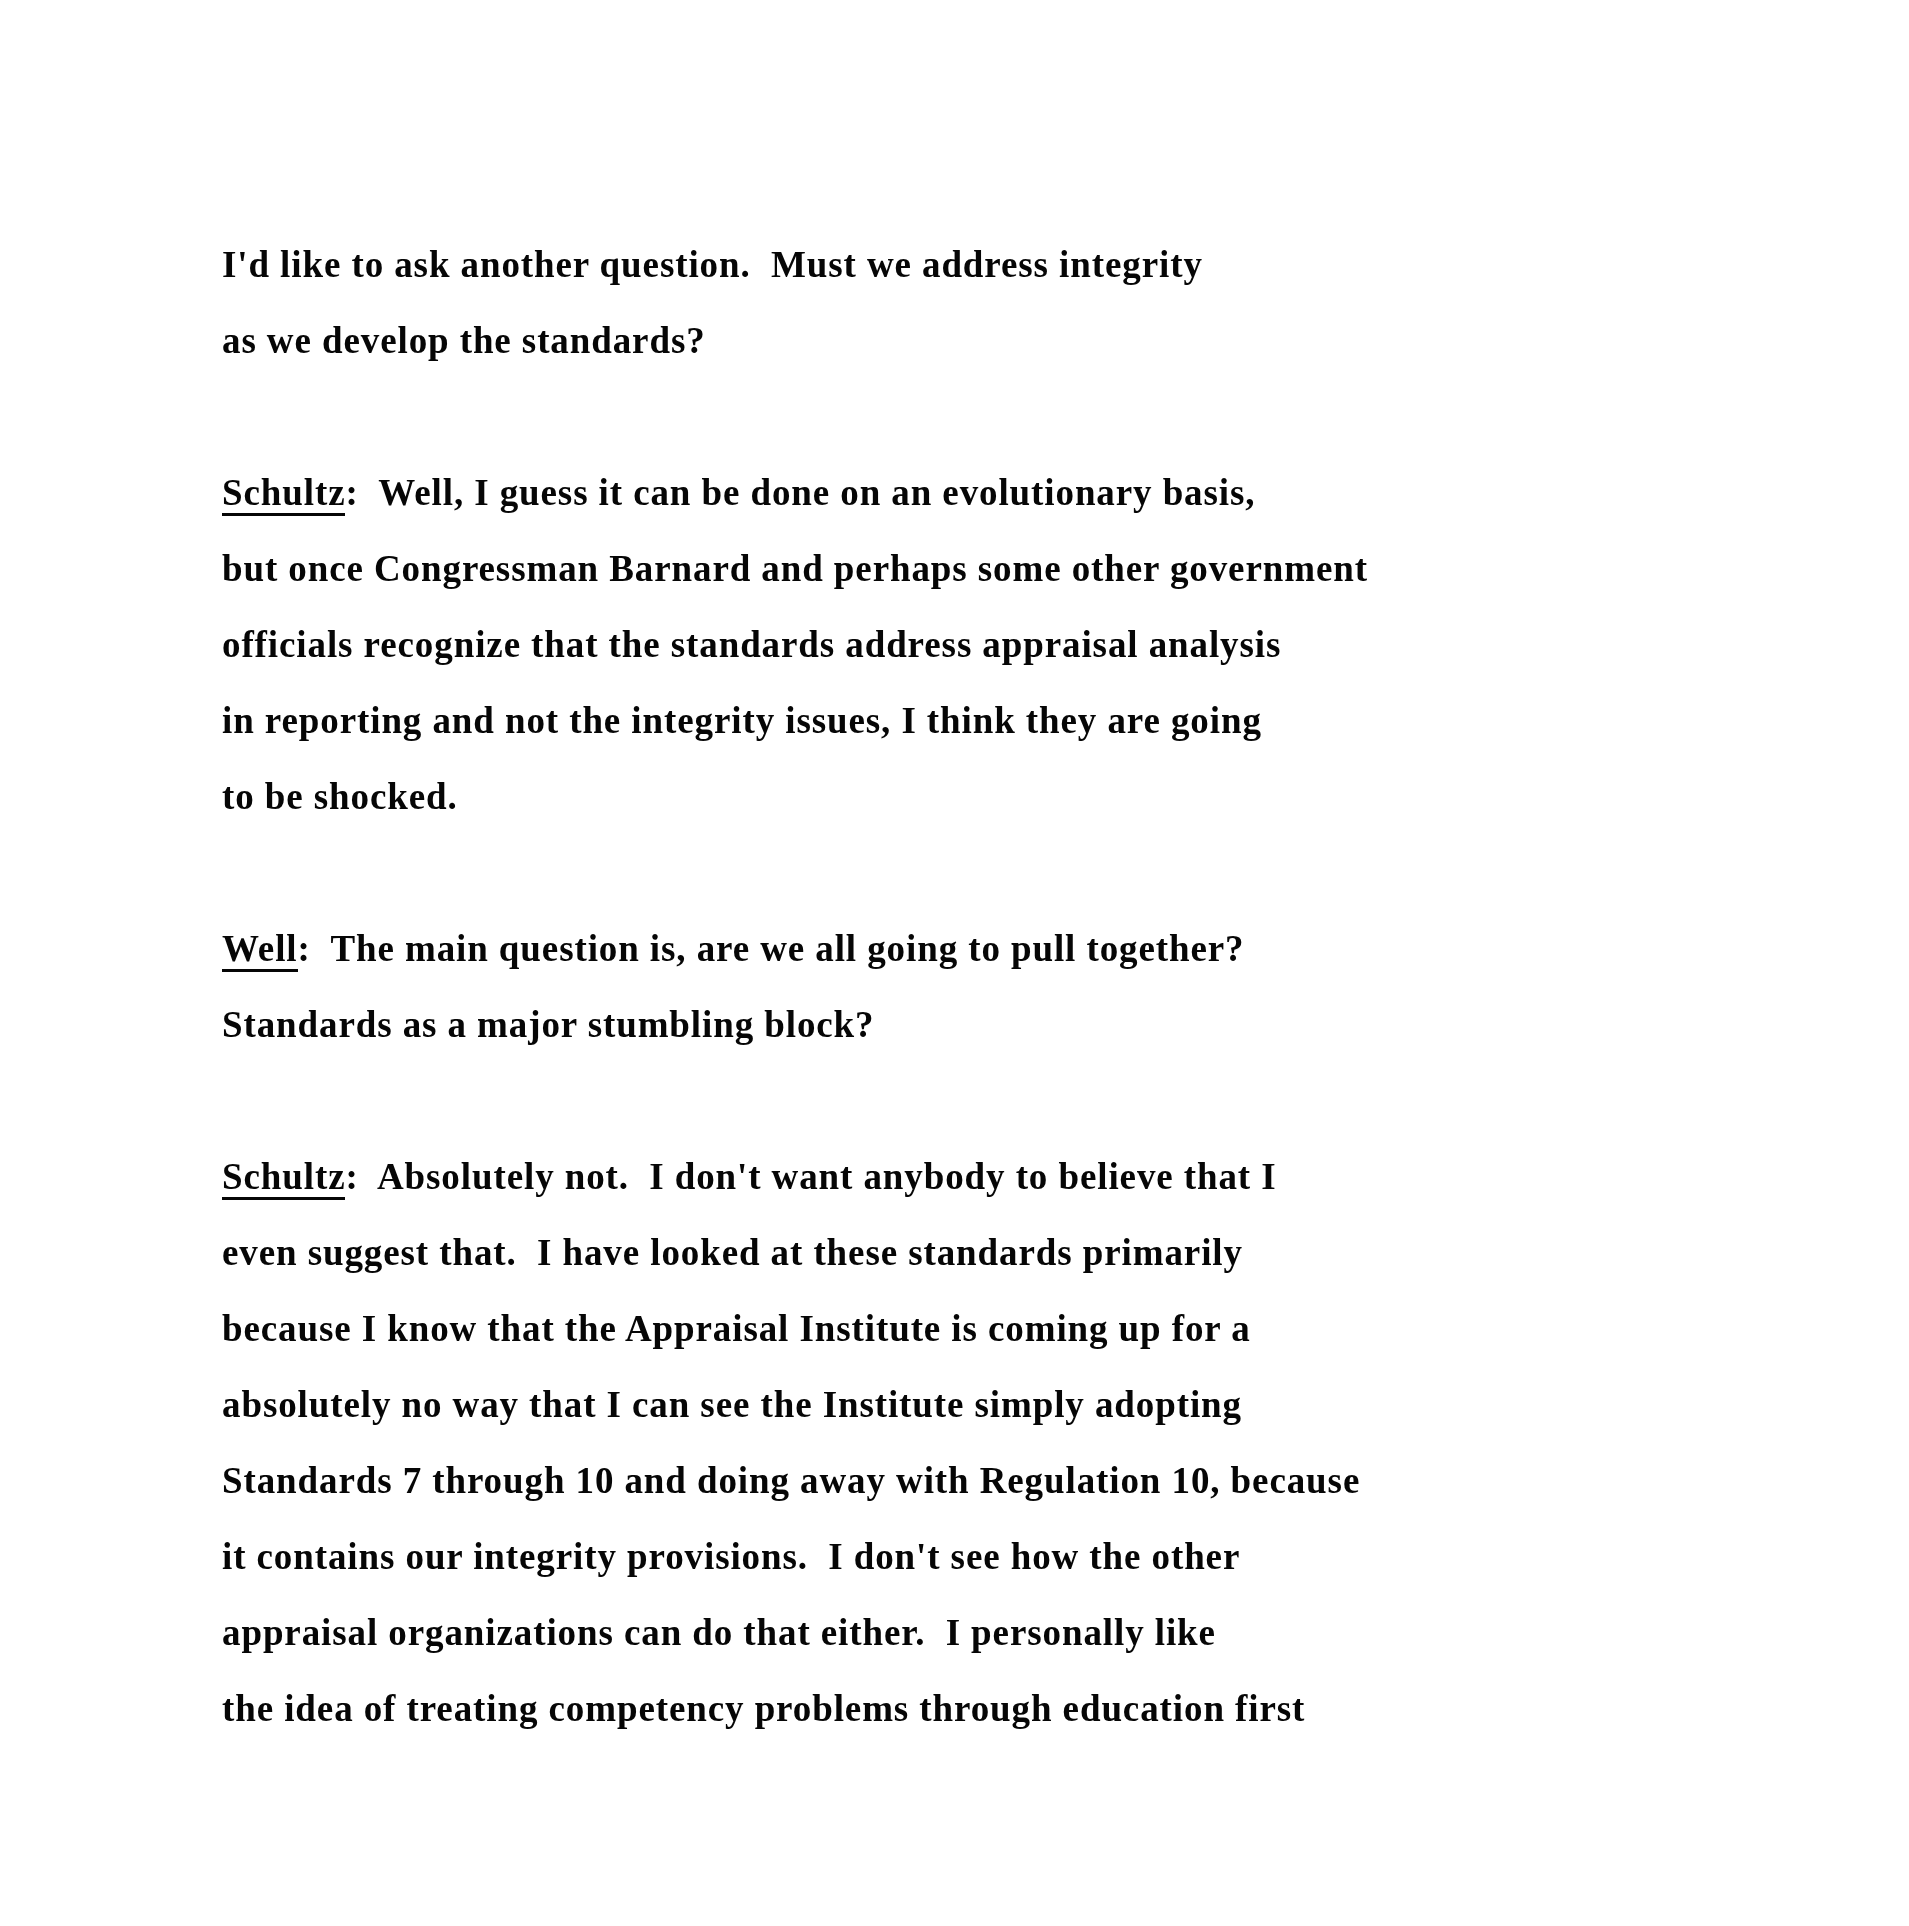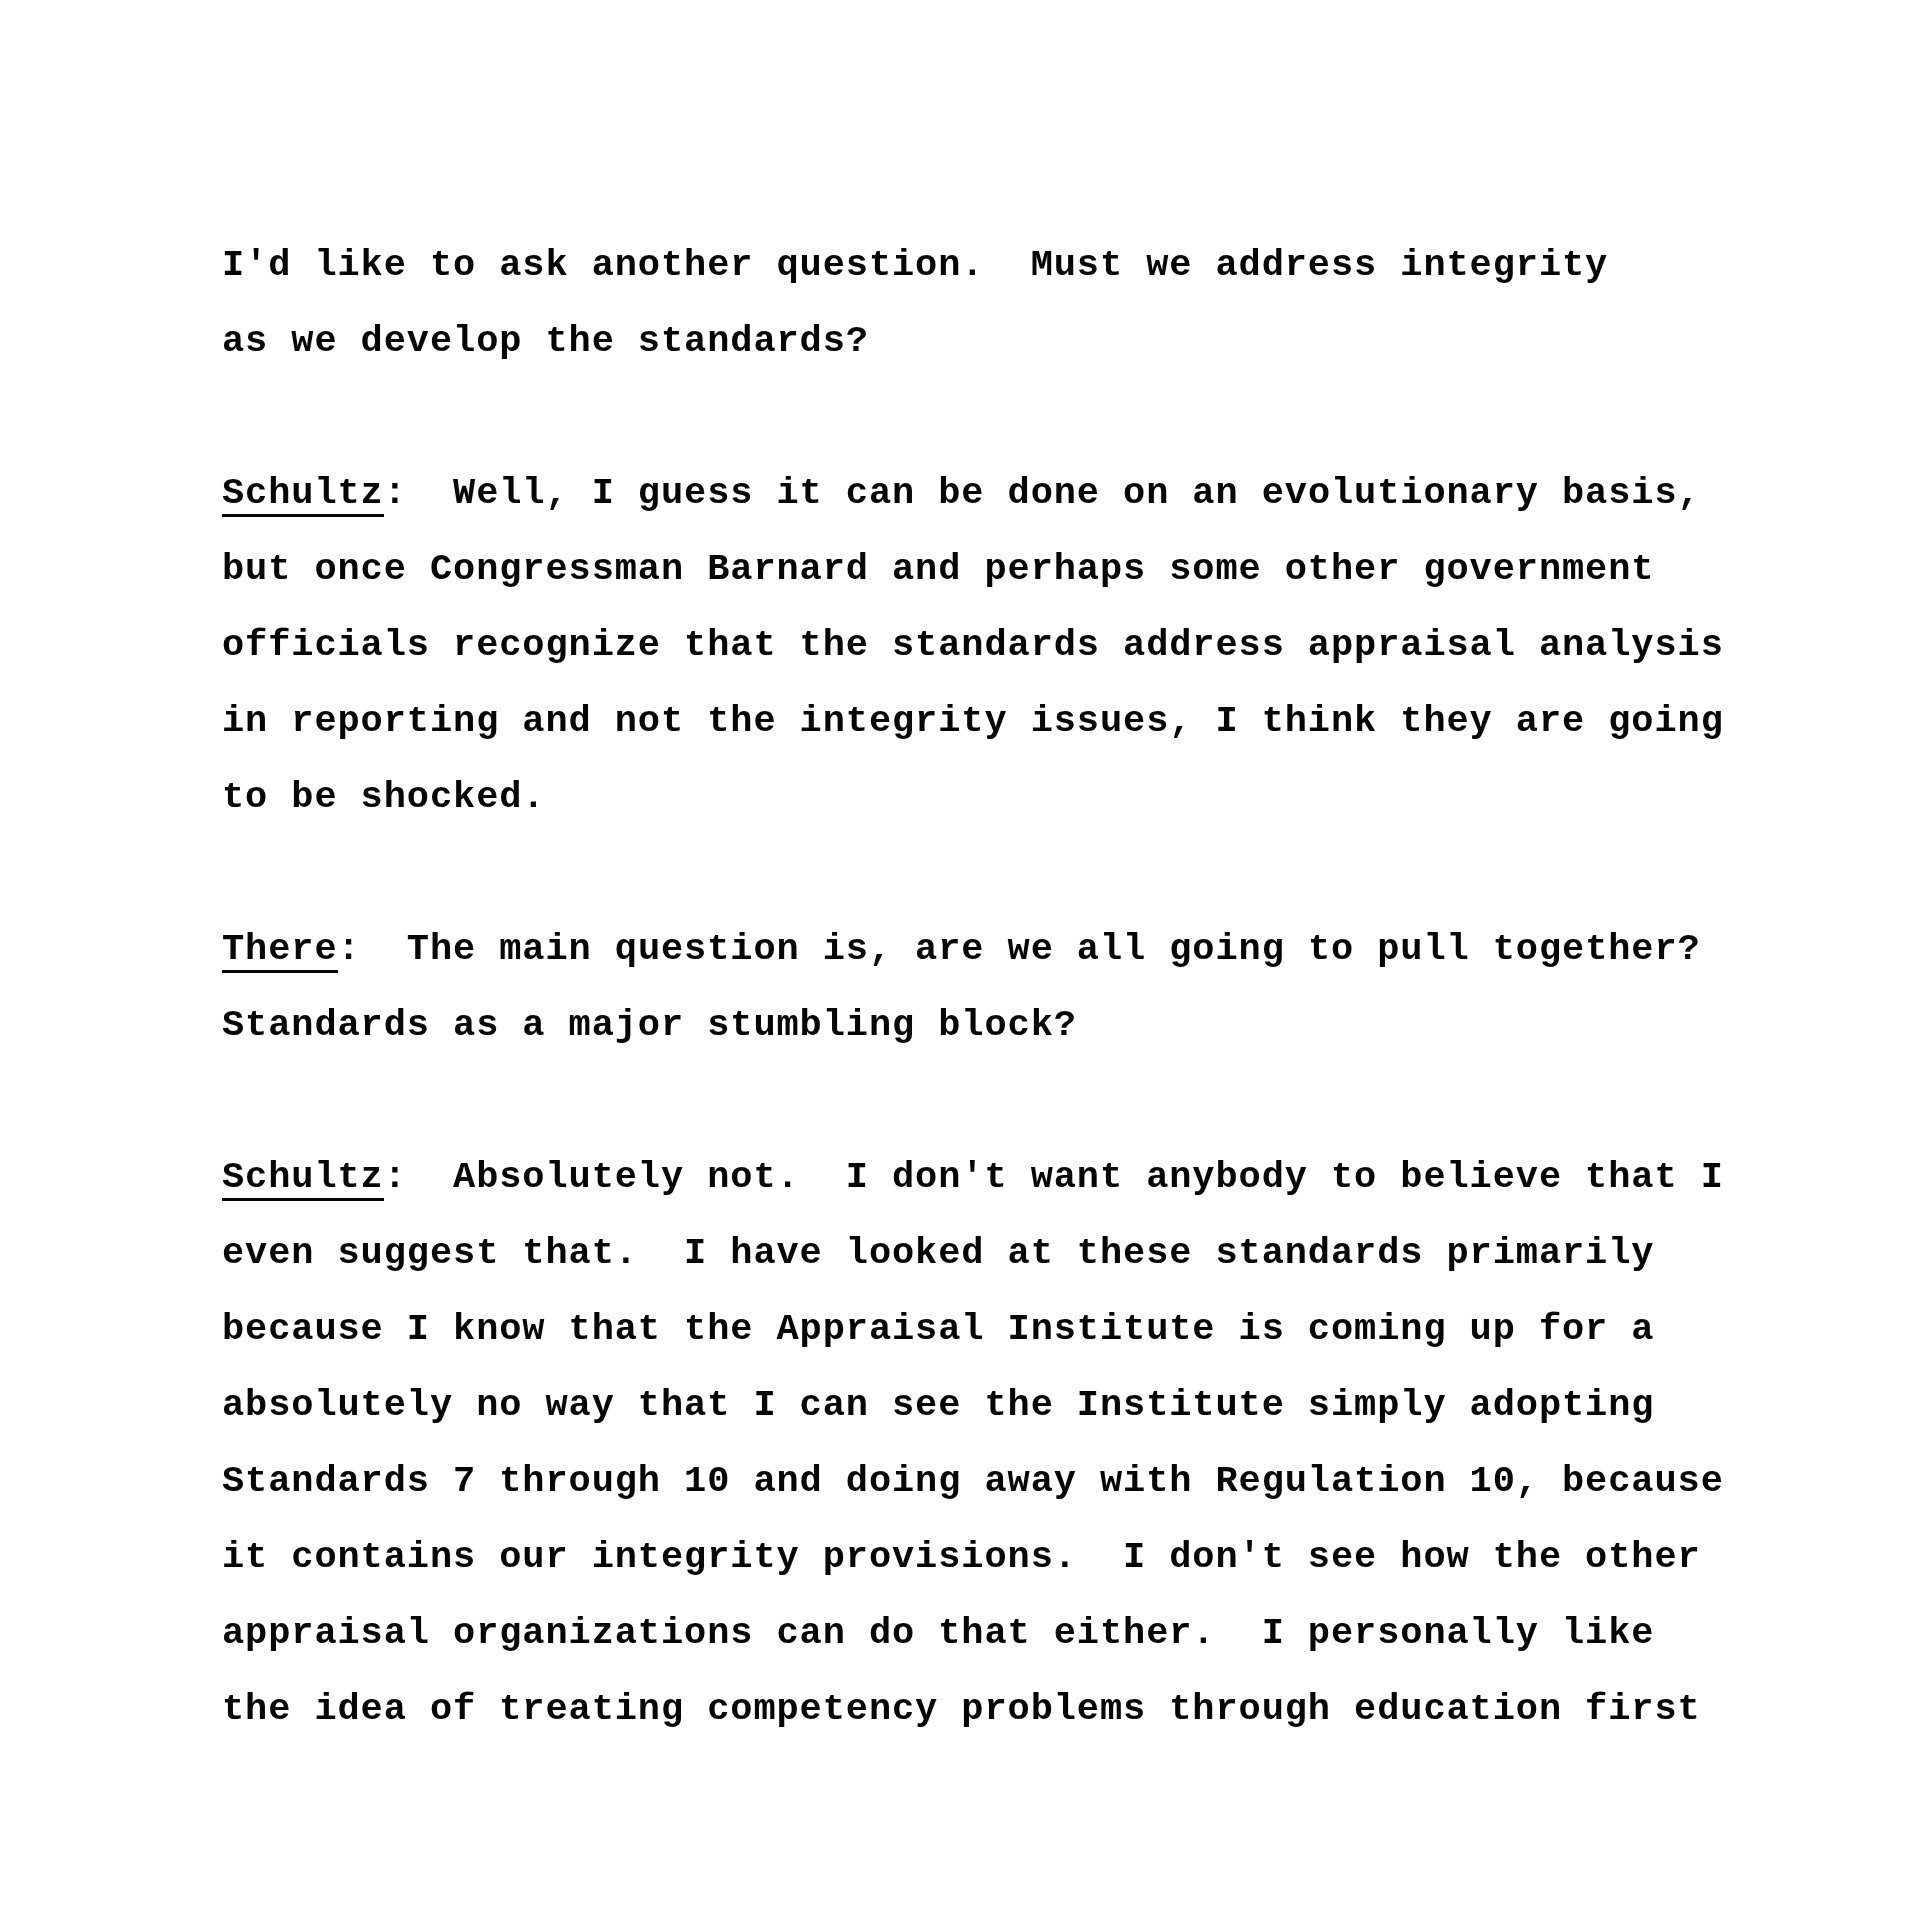"I'd like to ask another" .para { font-family: none -> Liberation Serif, serif }
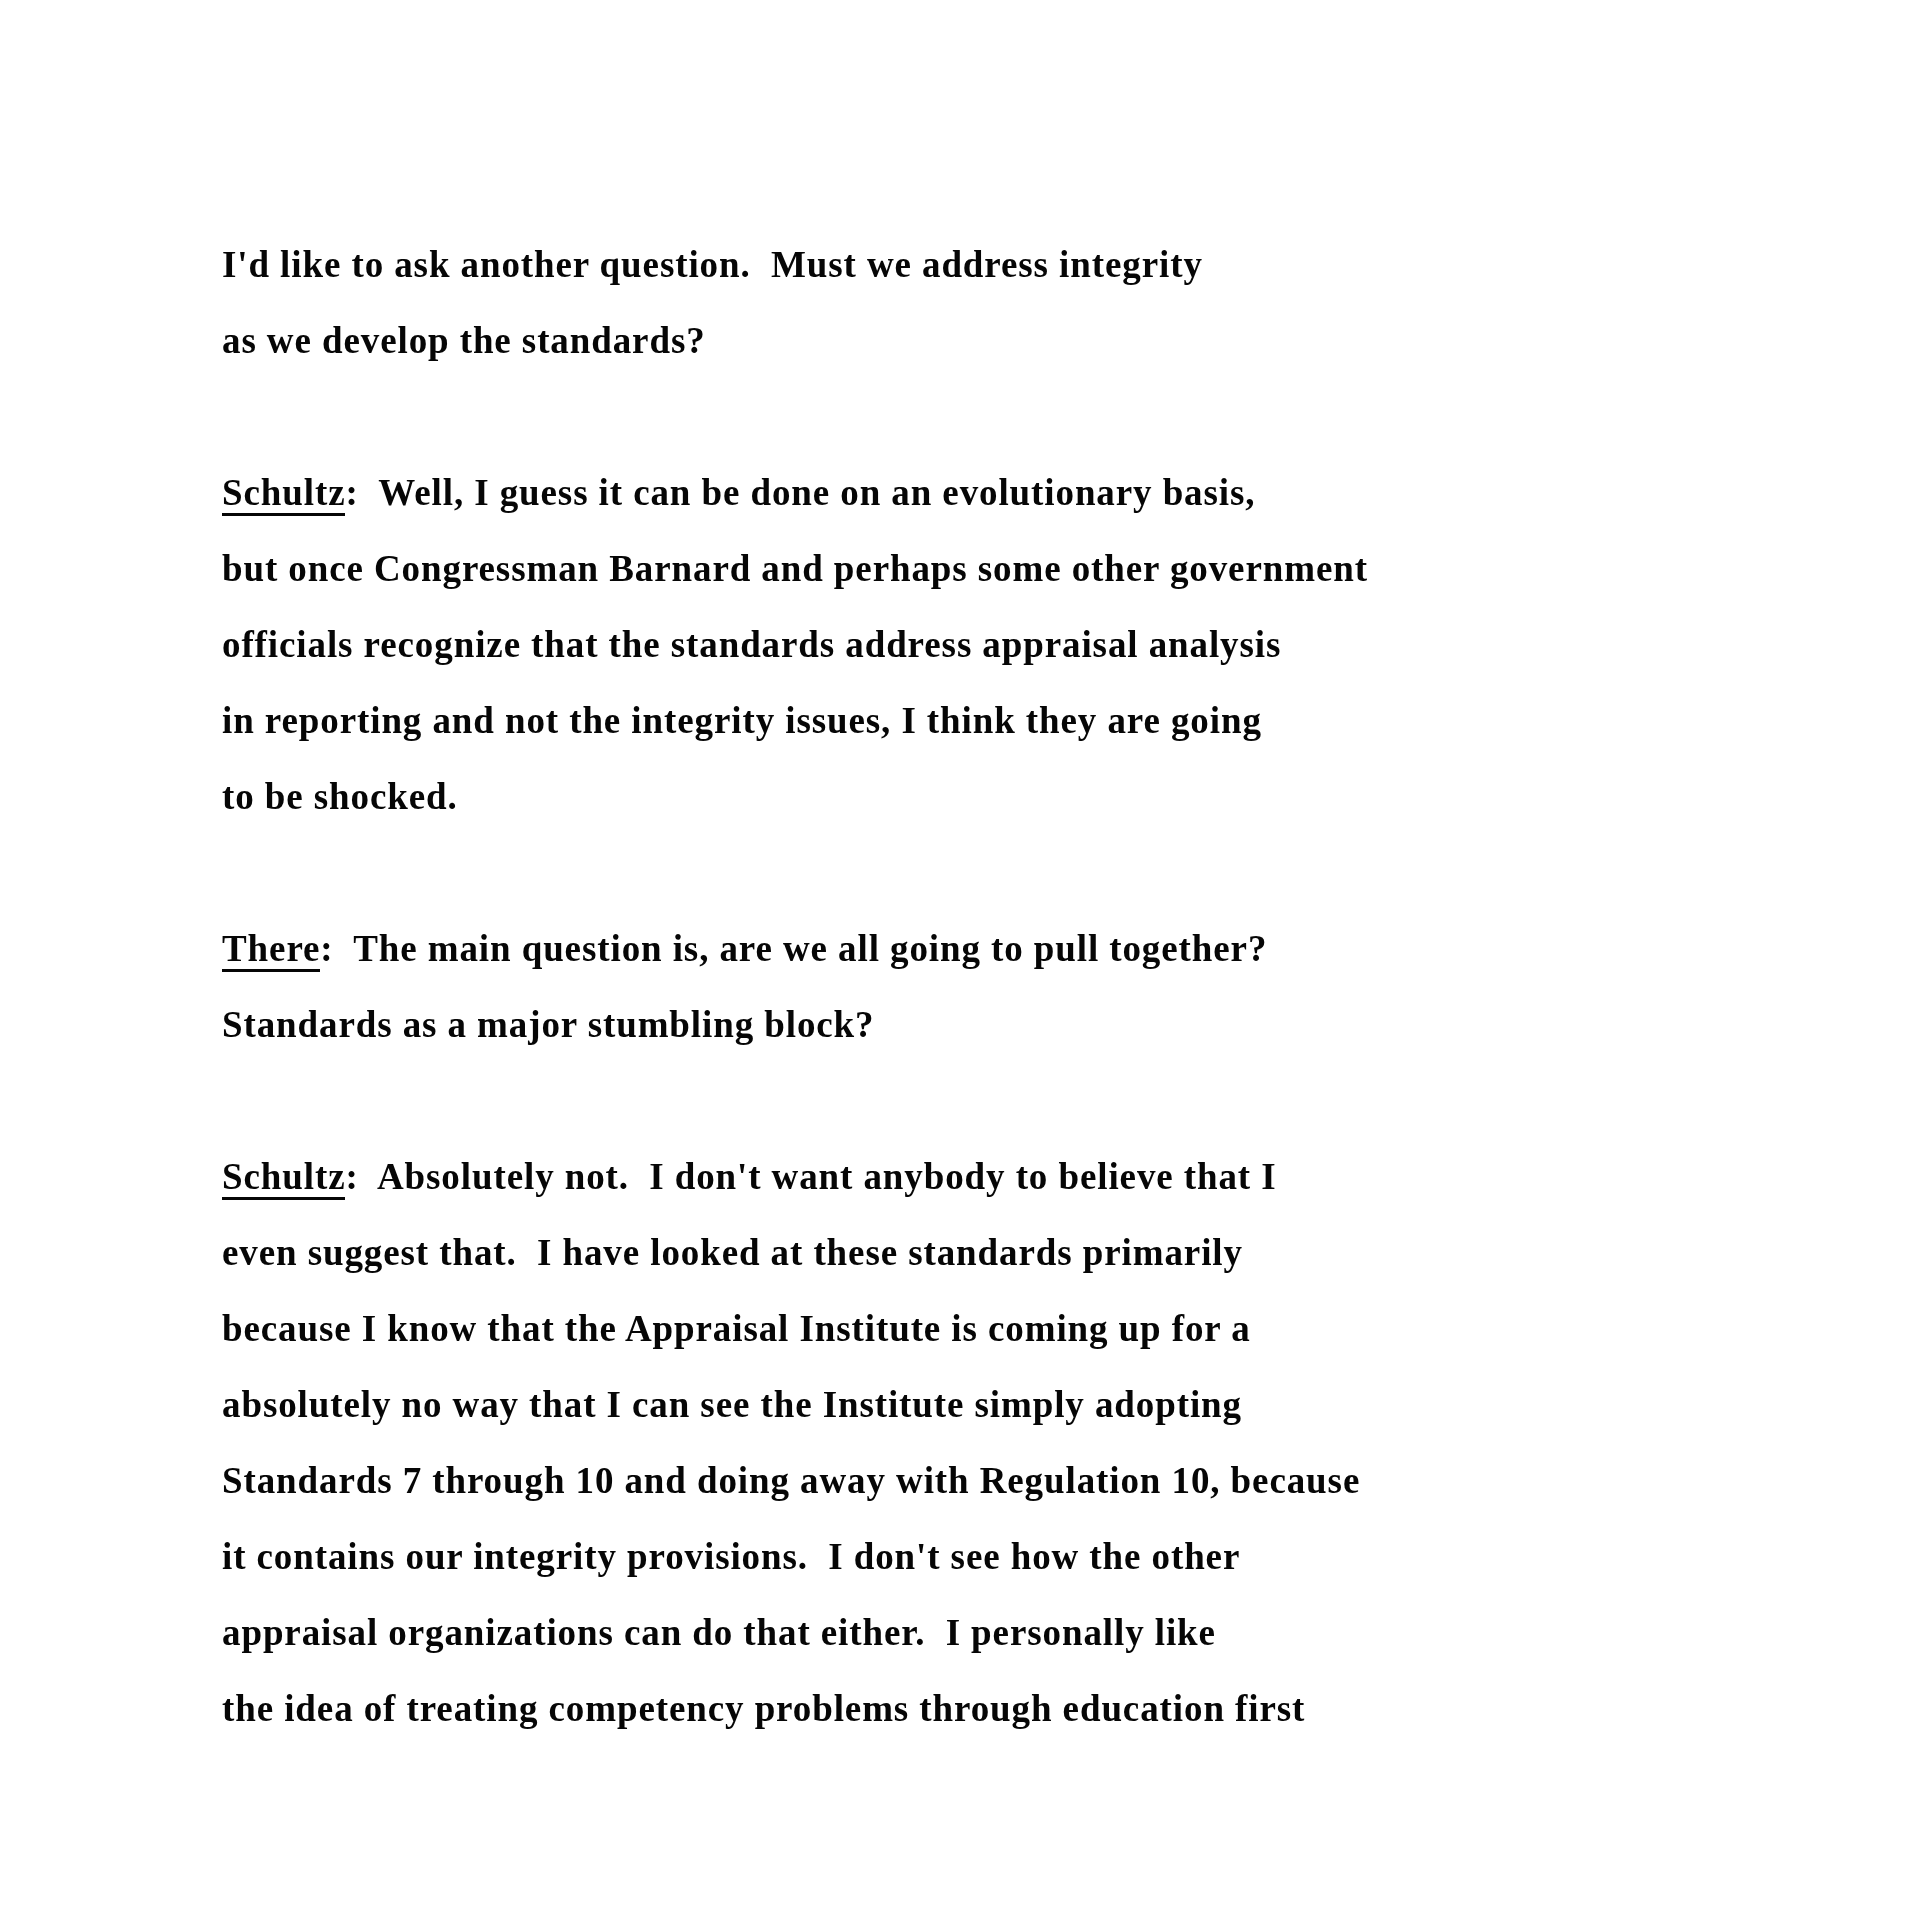"There" span.speaker { text: There -> Well }
